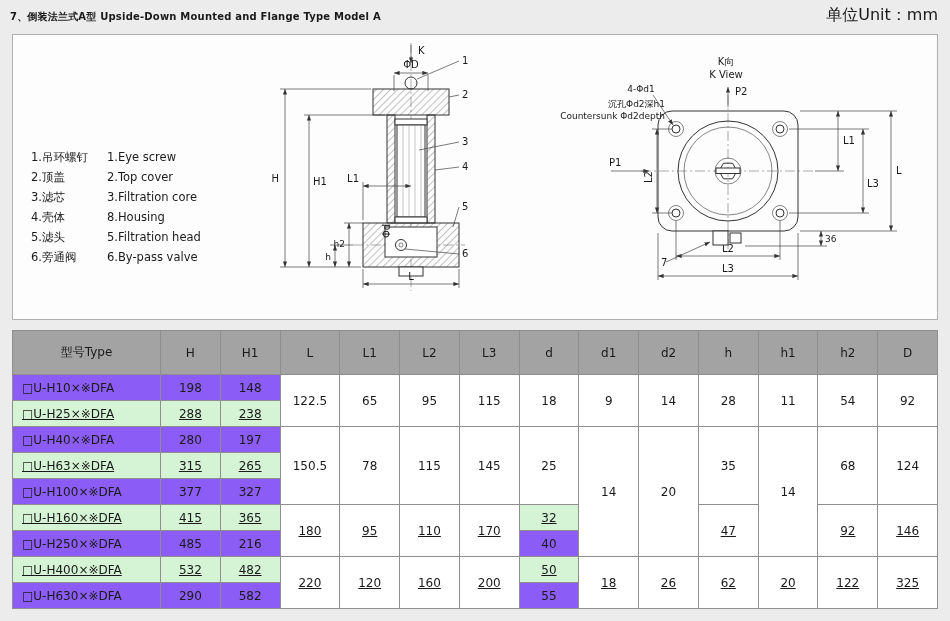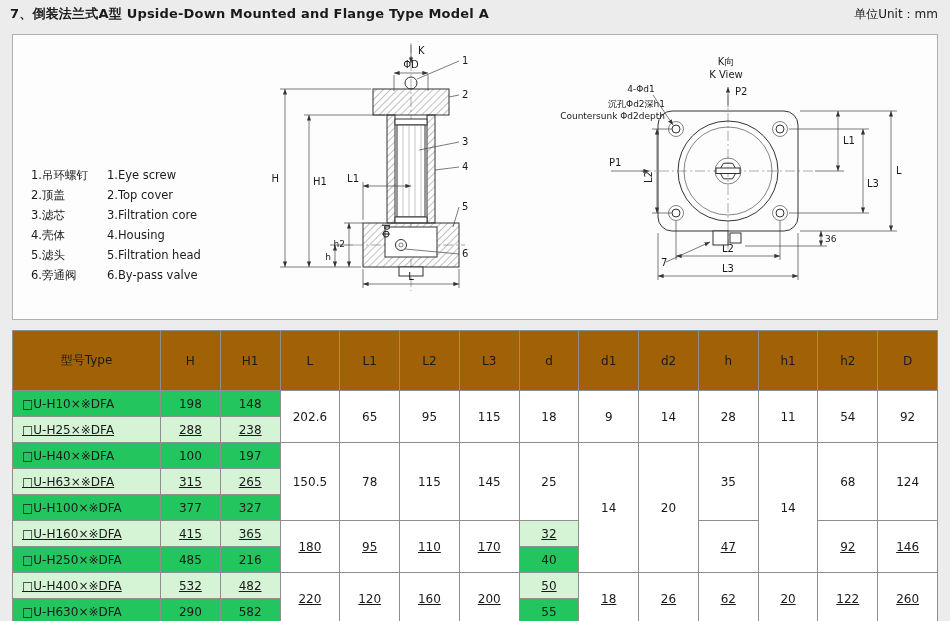"7、倒装法兰式A型 Upside-Down Mounted and Flange" .title { font-size: 13px -> 10px }
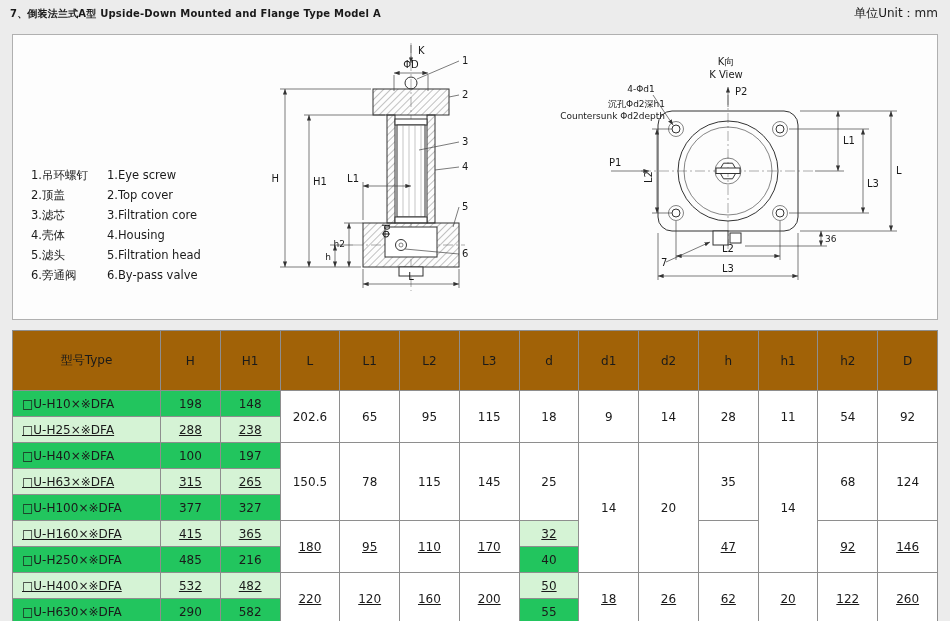"单位Unit：mm" .unit { font-size: 12px -> 16px }
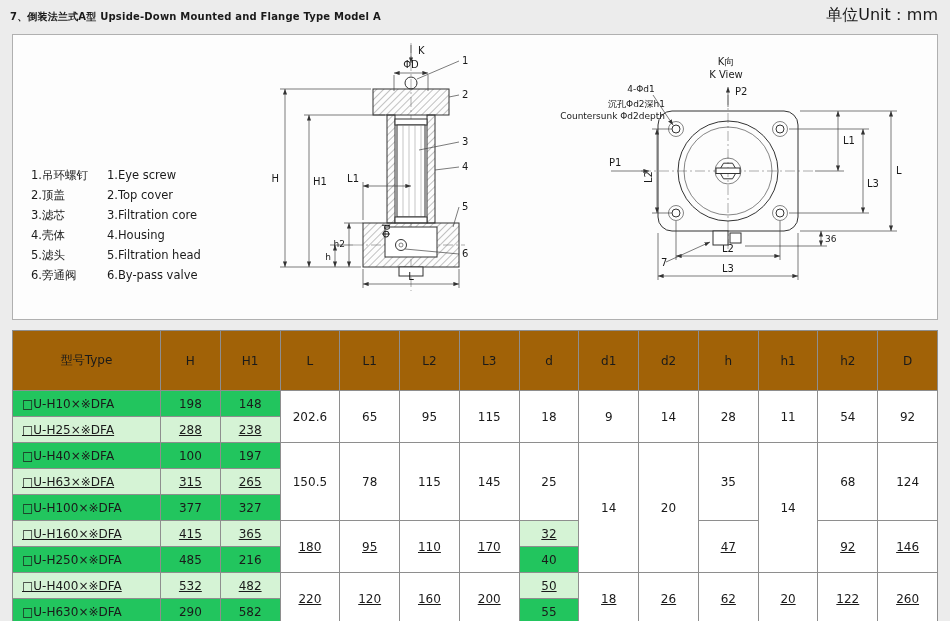"1.吊环螺钉 1.Eye screw" .legend { top: 130px -> 112px }
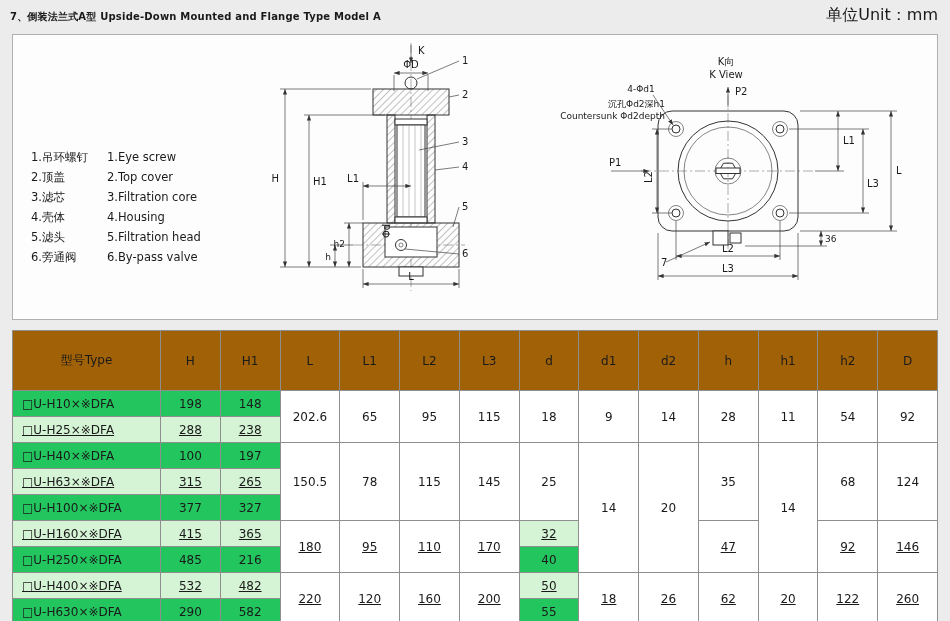"4.Housing" span { text: 4.Housing -> 8.Housing }
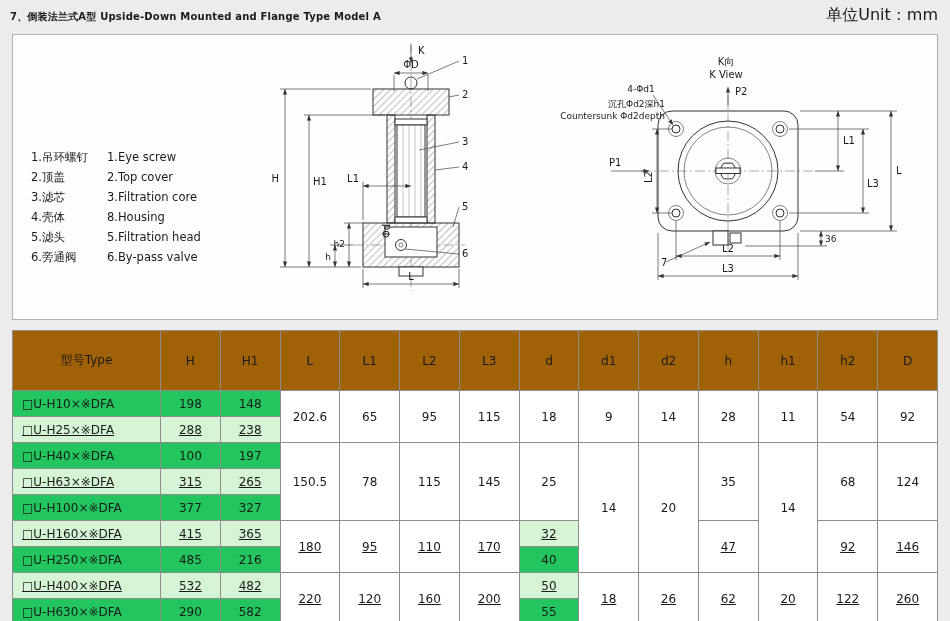"型号Type" th { background: #a16207 -> #a3a3a3; height: 60px -> 44px }
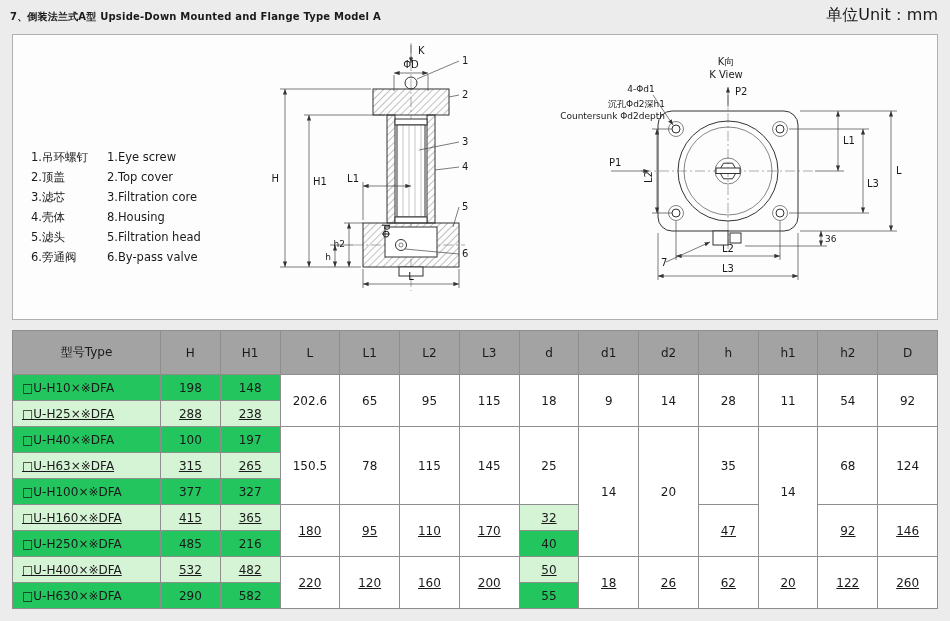"□U-H10×※DFA" tr.w td { background: #22c55e -> #8b5cf6 }
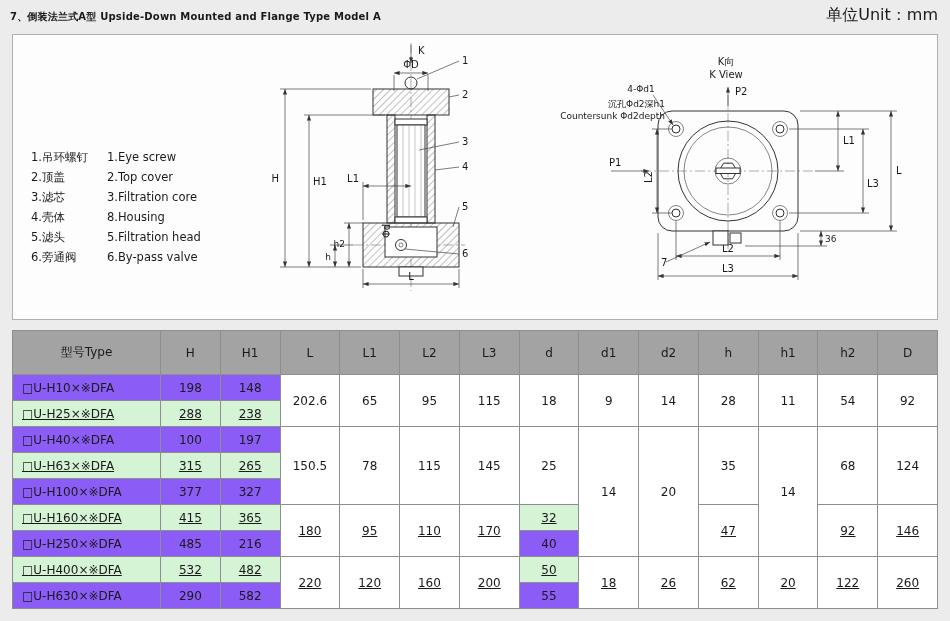"202.6" td.mc { text: 202.6 -> 122.5 }
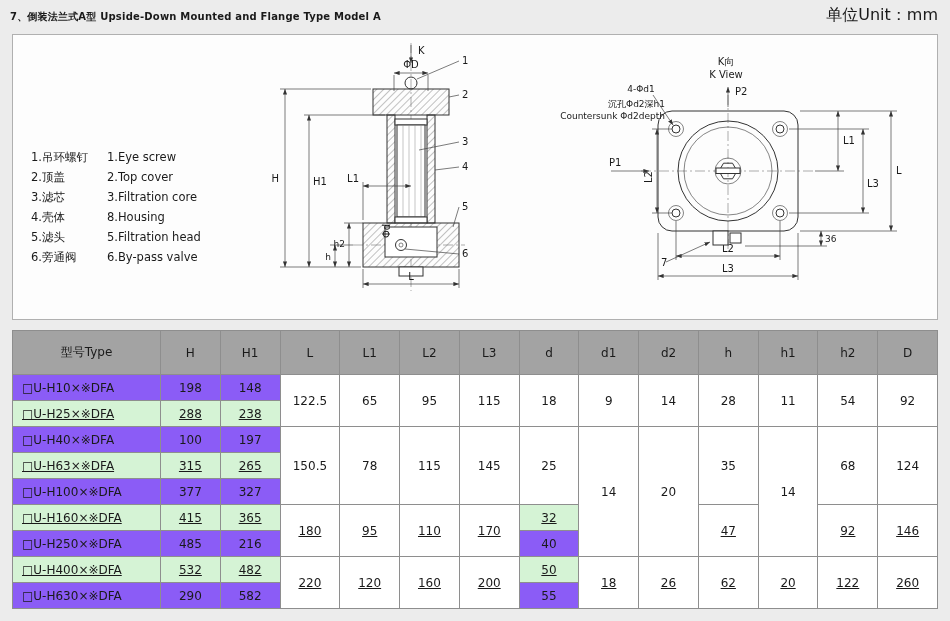"100" td { text: 100 -> 280 }
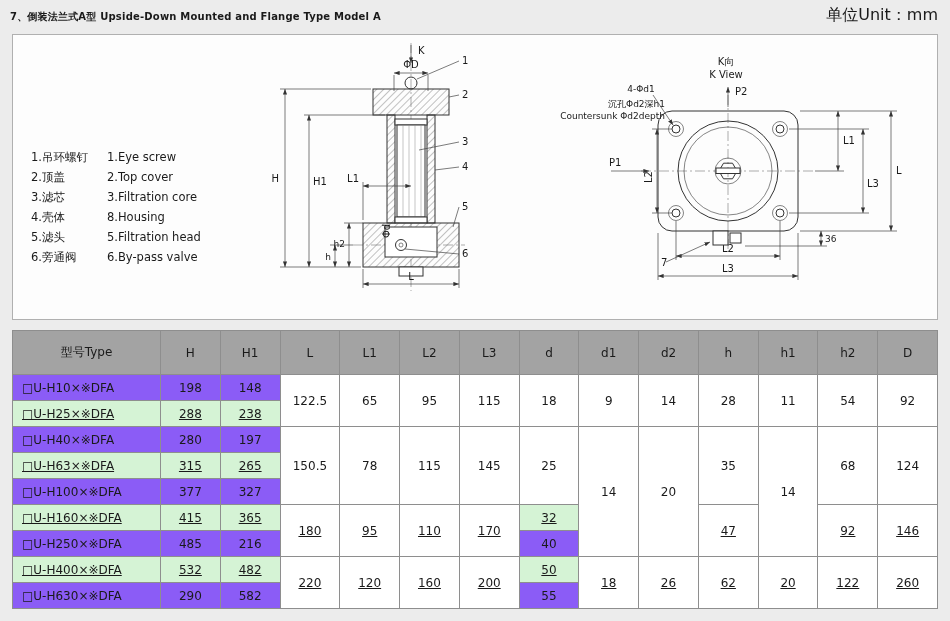"260" td.mc { text: 260 -> 325 }
